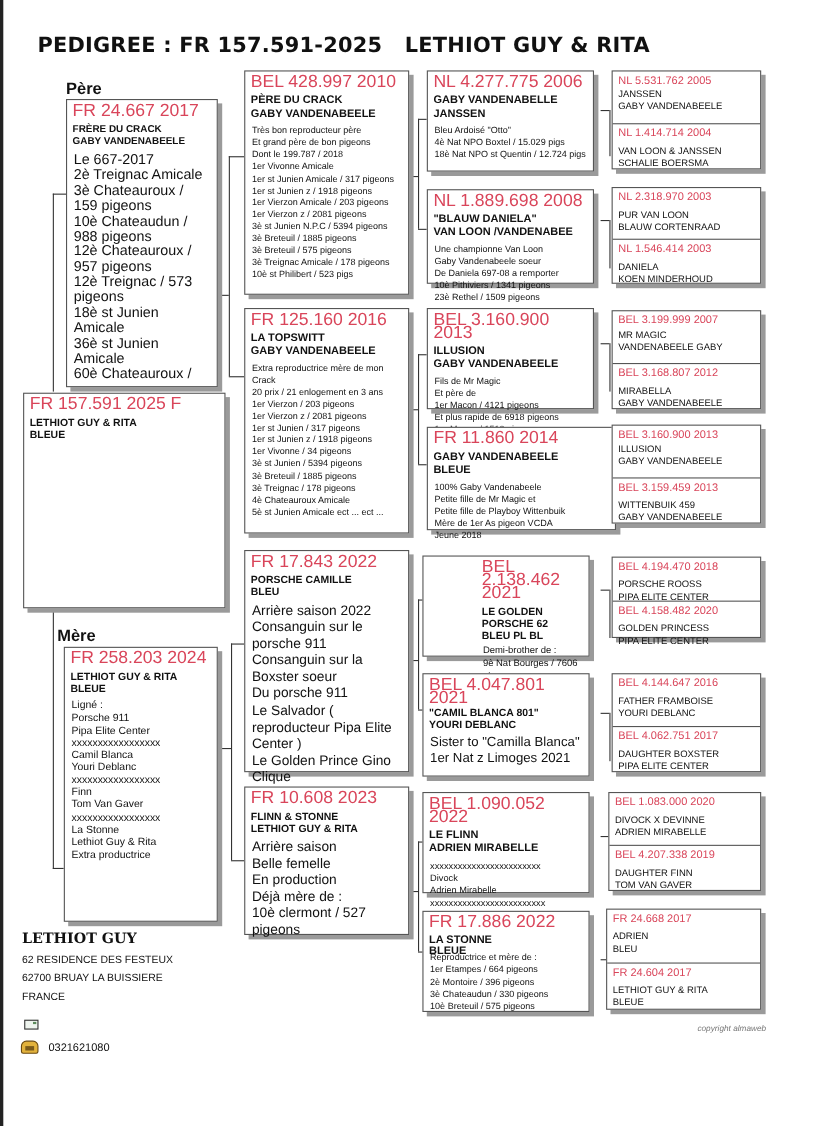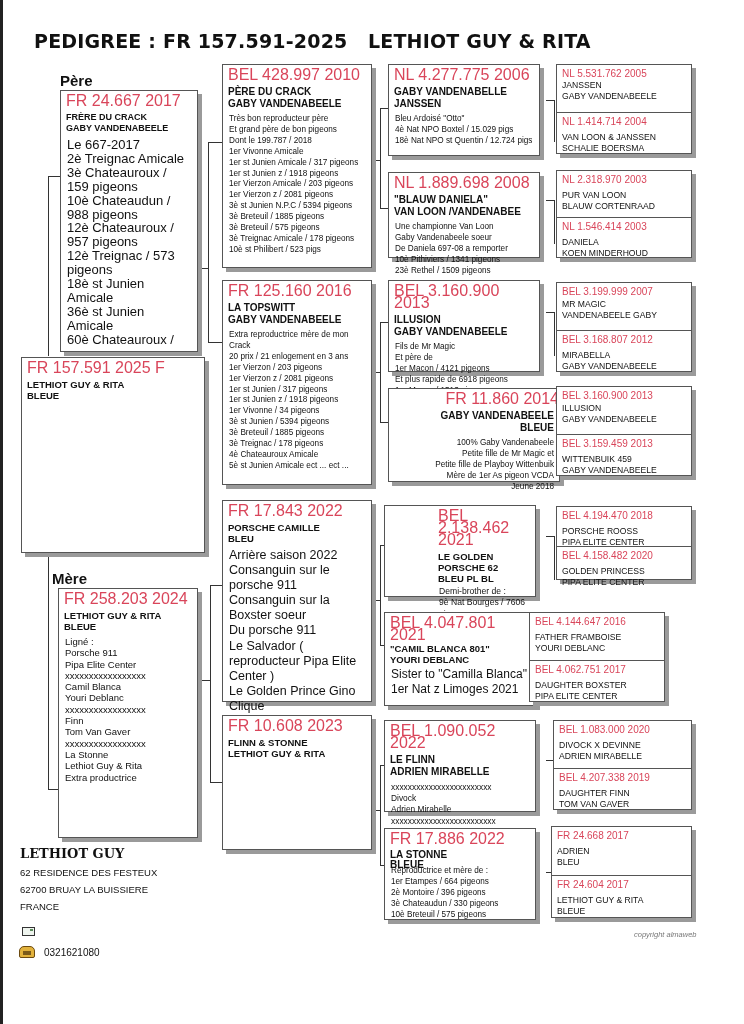"FR 11.860 2014" div.box { text-align: right -> none }
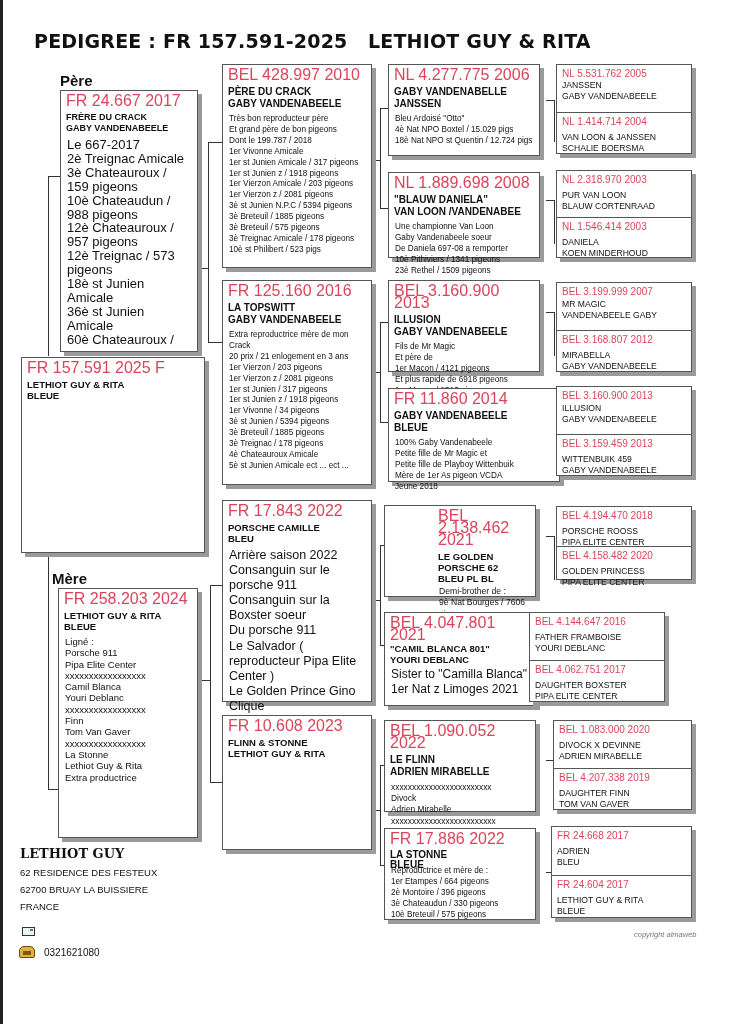"BEL 4.144.647 2016" div.pair { left: 529px -> 556px }
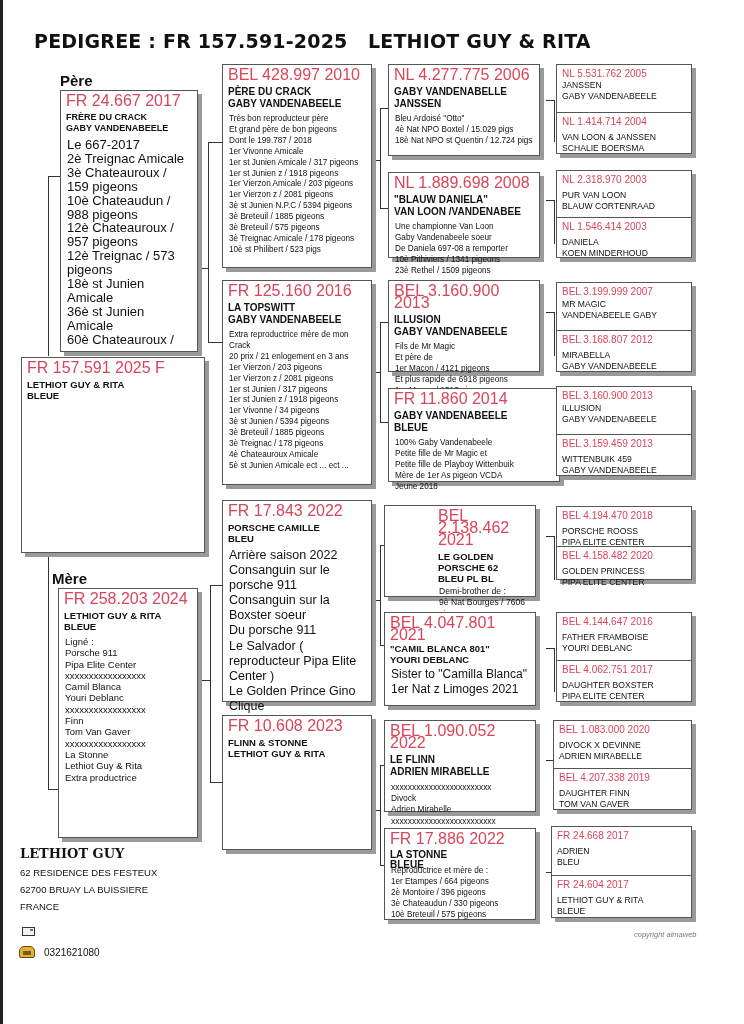"Arrière saison" div.desc { html: none -> <div>Arrière saison Belle femelle En production Déjà mère de : 10è clermont / 527 pigeons</div> }
